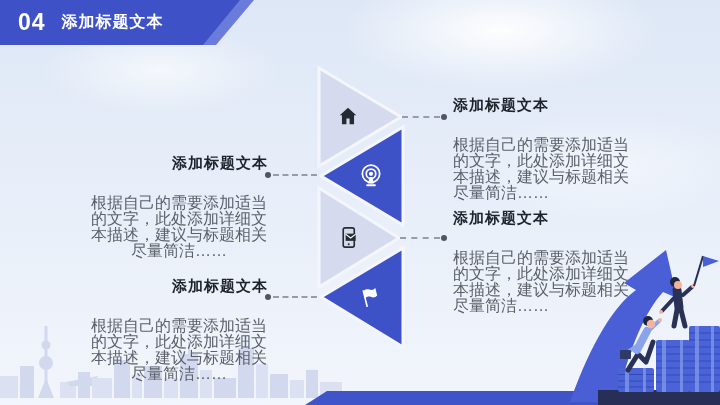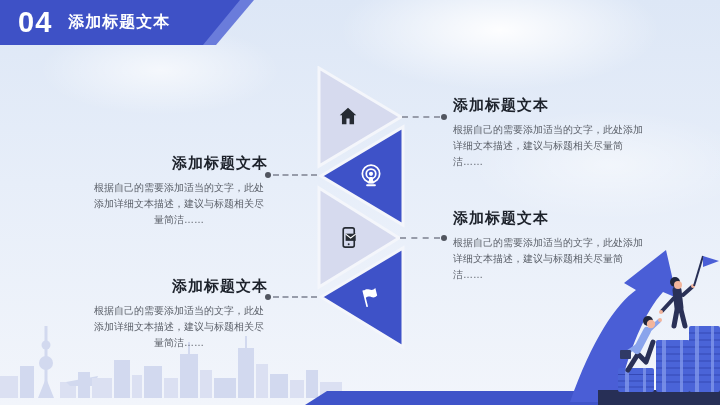"04" .banner .num { font-size: 29px -> 23px }
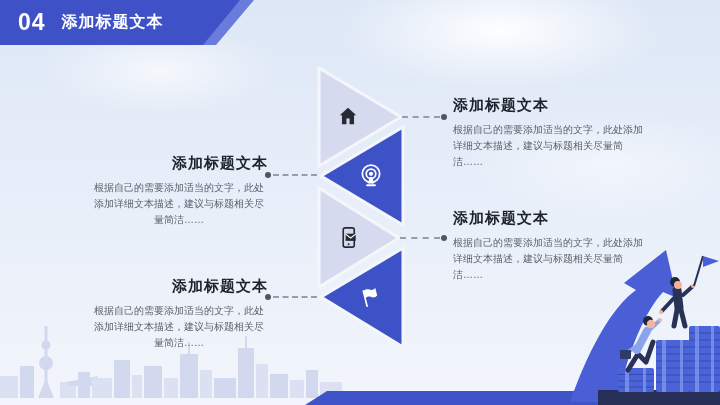"根据自己的需要添加适当的文字，此处添加详细文本描述，建议与标题相关尽量简洁……" .tblock .bdy { font-size: 10px -> 16px; margin-top: 7px -> 22px }
